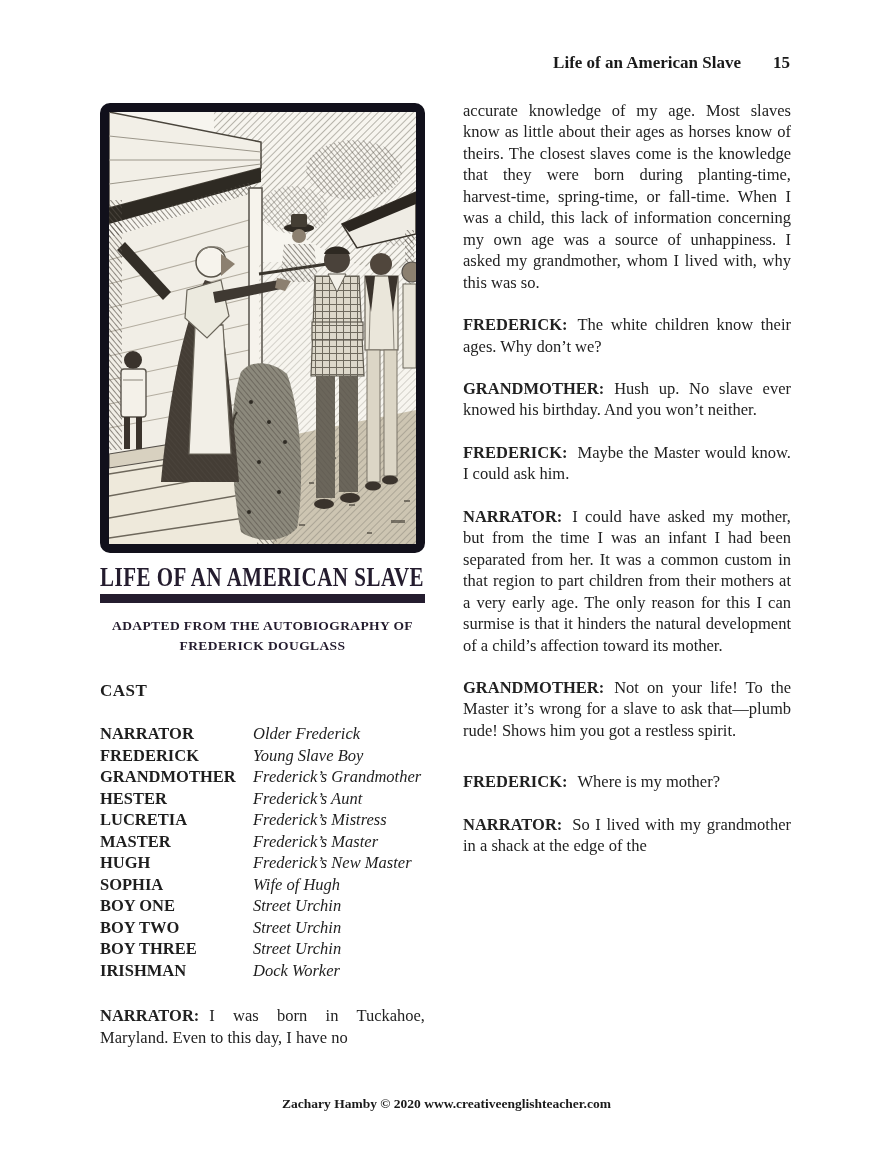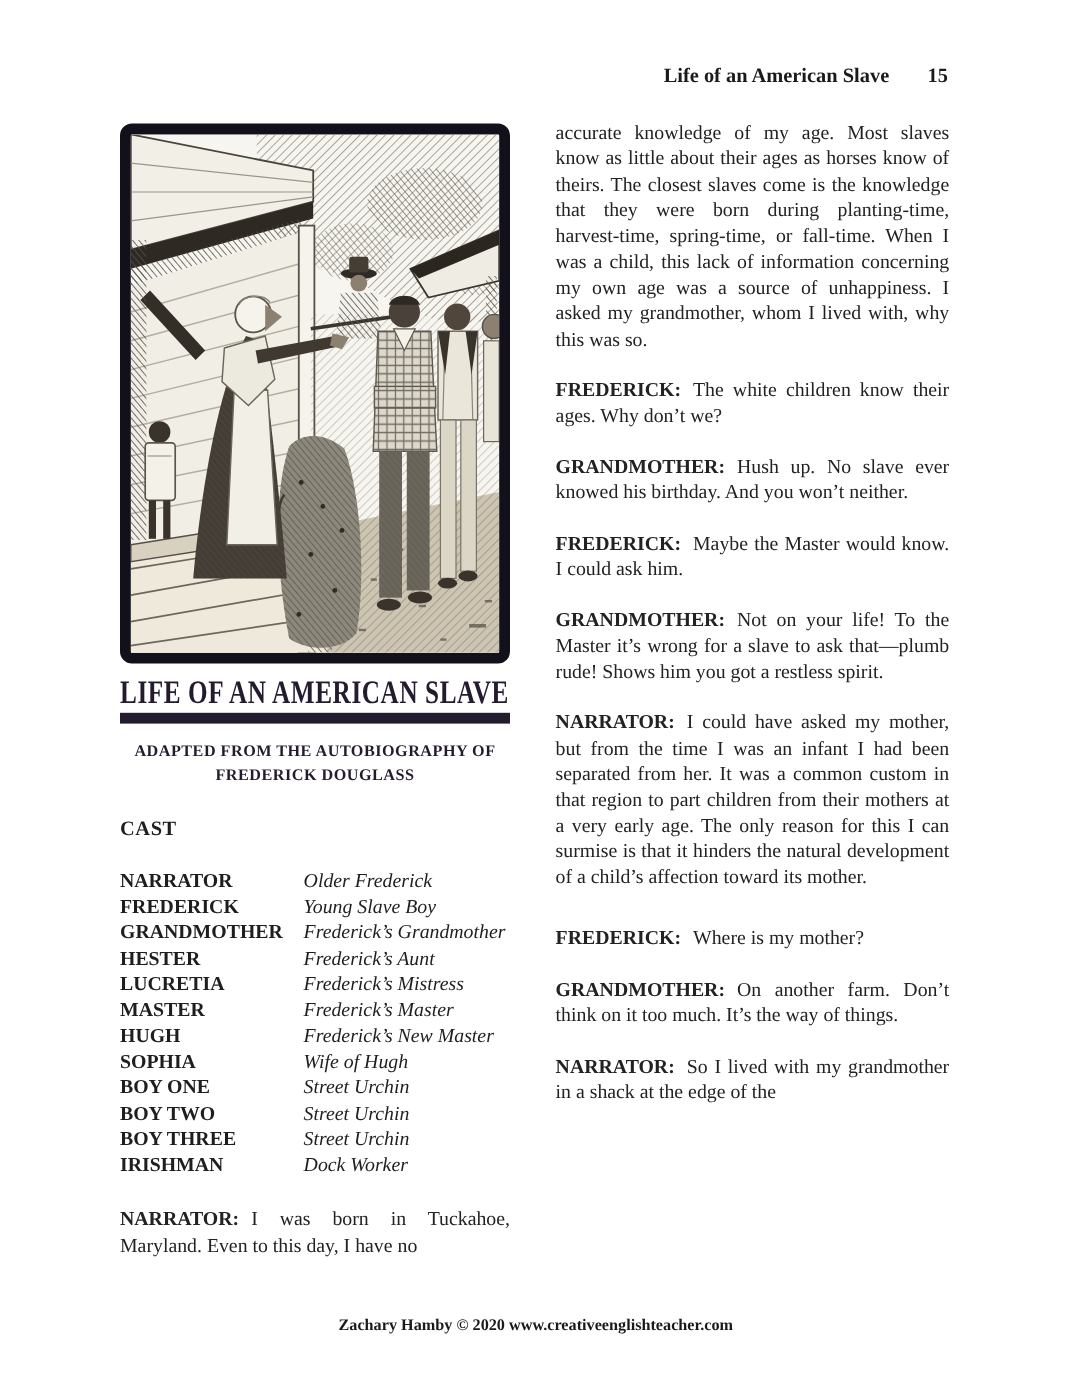"GRANDMOTHER: Not on your life!" p.para { order: before "NARRATOR: I could have asked" -> after "NARRATOR: I could have asked" }
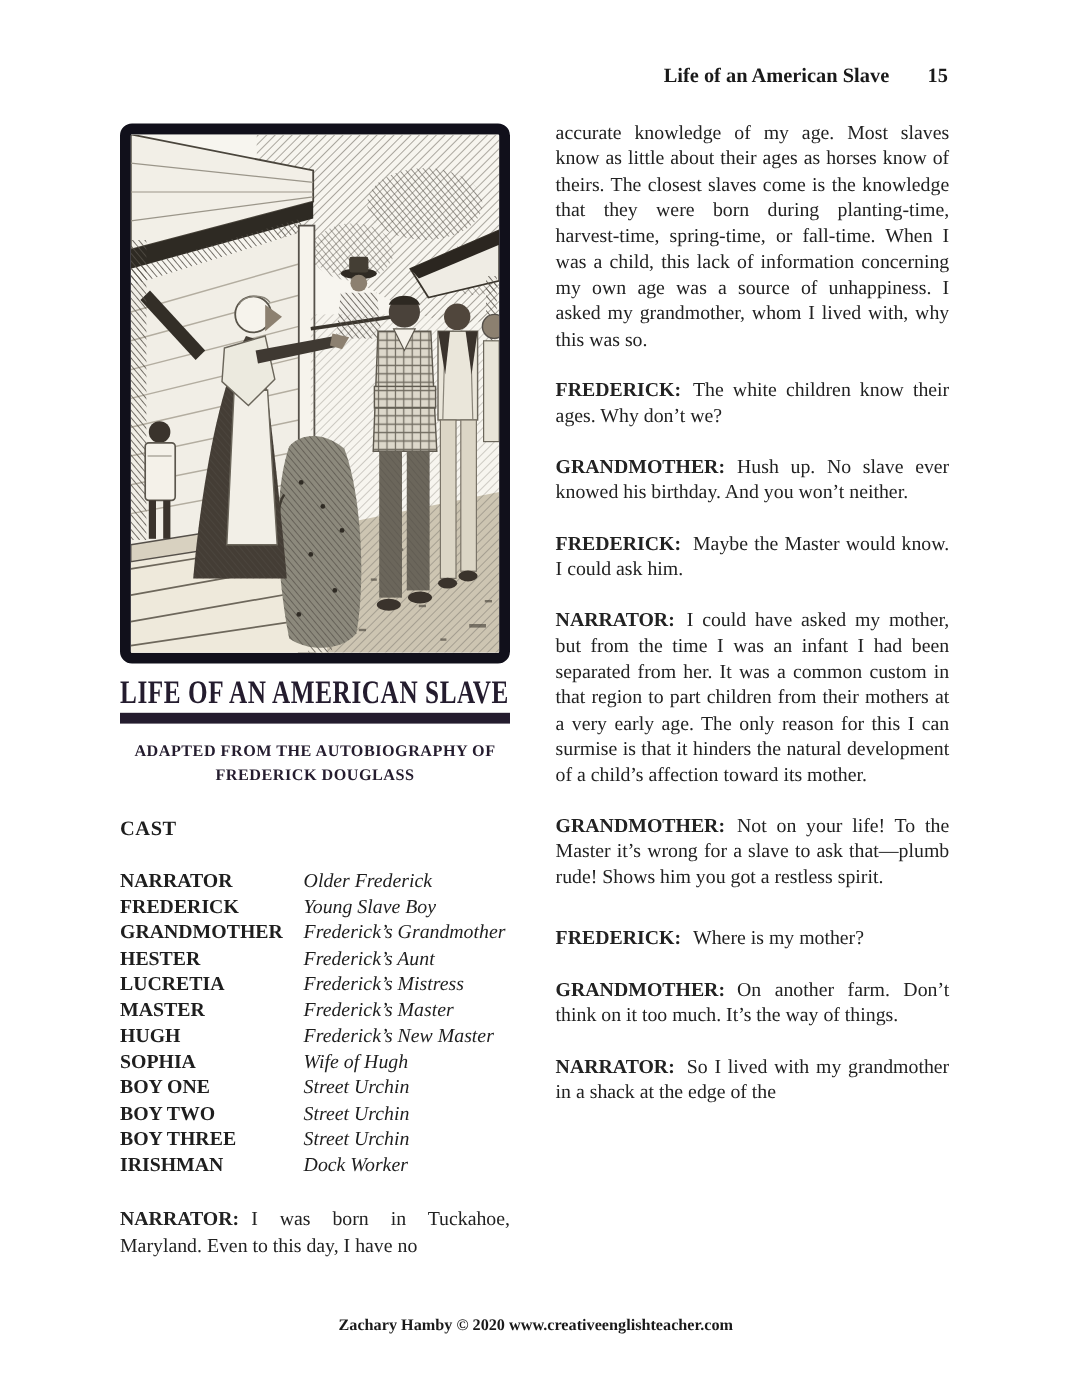"GRANDMOTHER: On another farm. Don’t" p.para { html: <p><b>GRANDMOTHER:</b><span>On another farm. Don’t think on it too much. It’s the way of things.</span></p> -> none }
